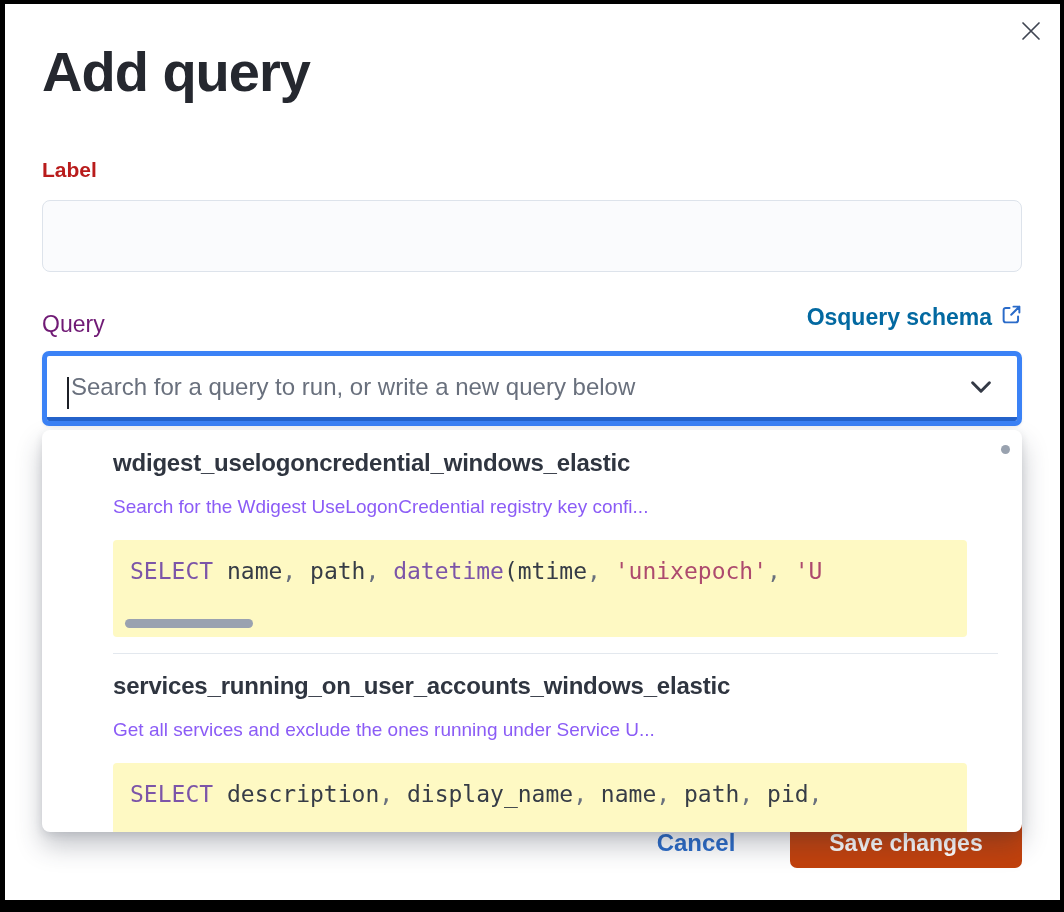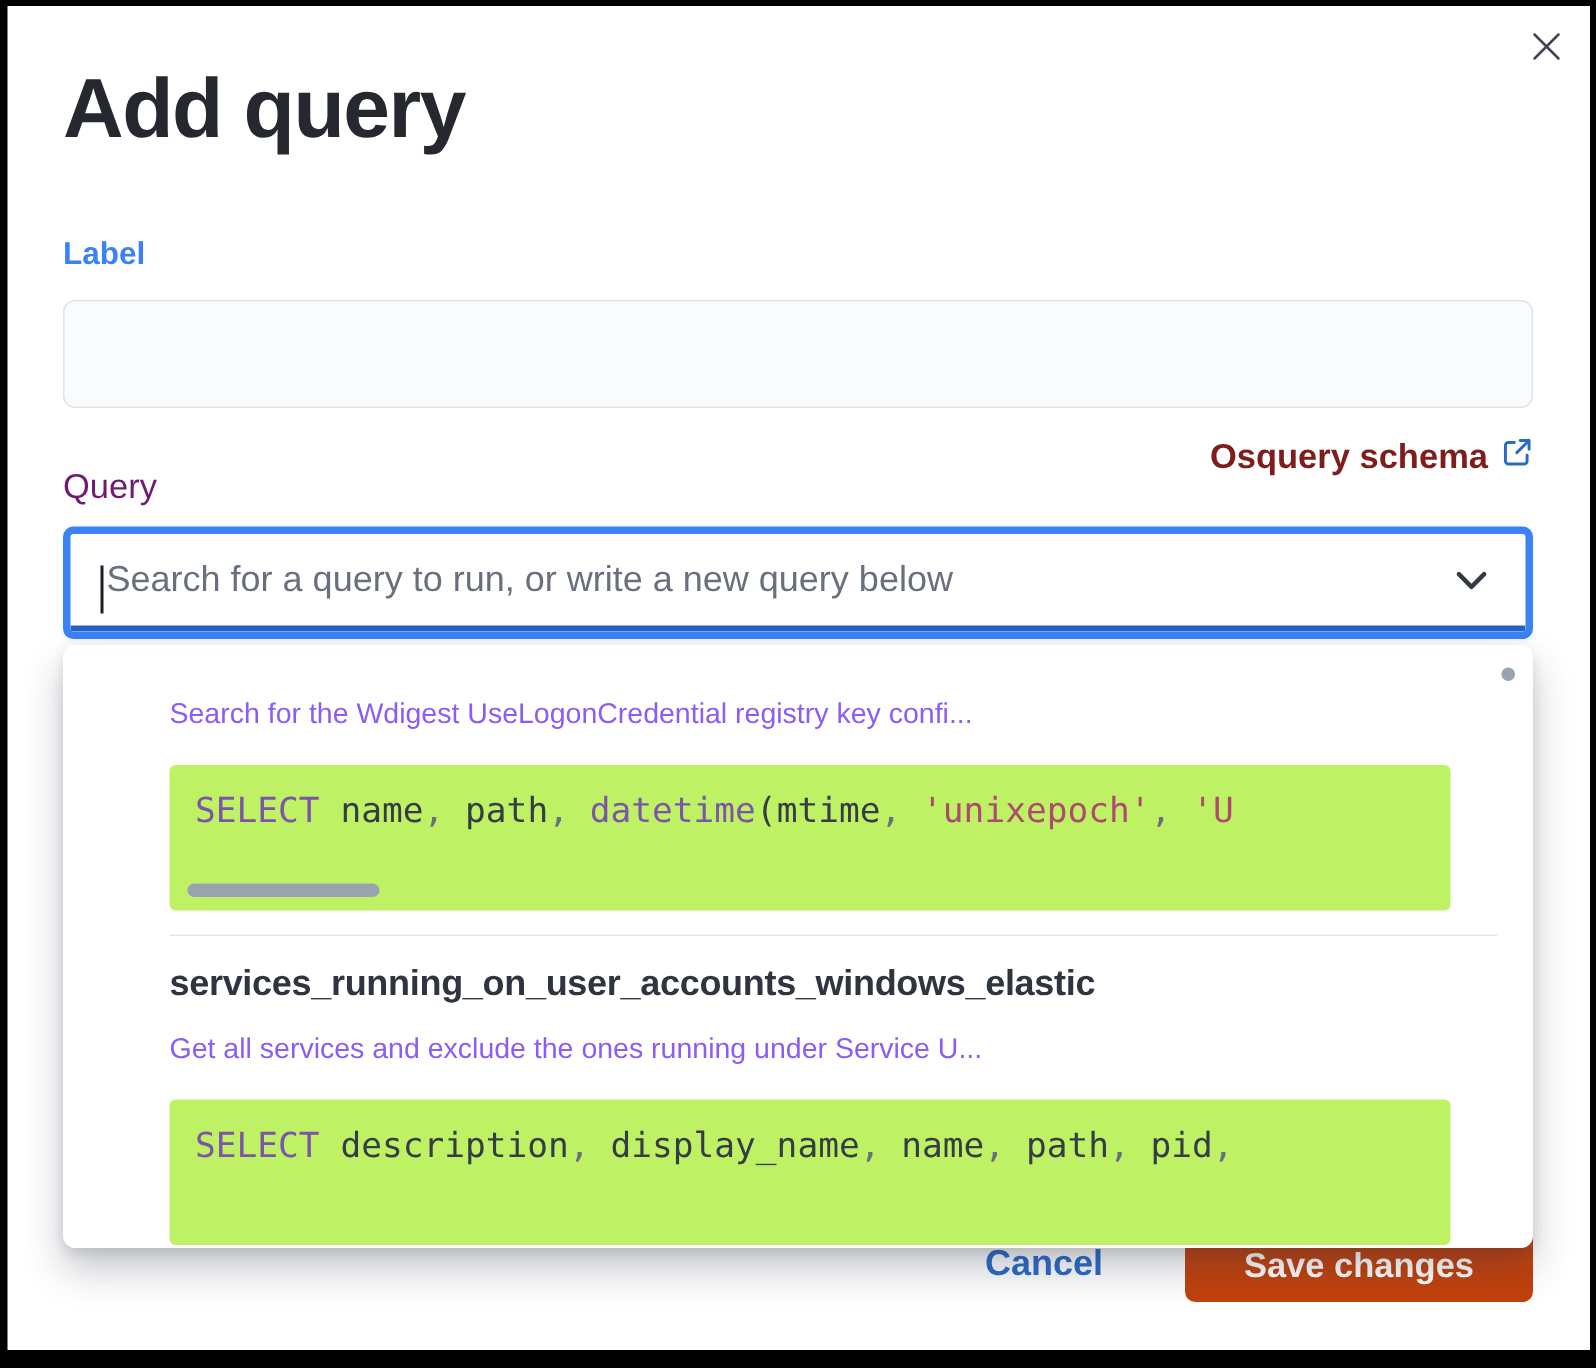"Label" .field-label { color: #3b82f6 -> #b91c1c }
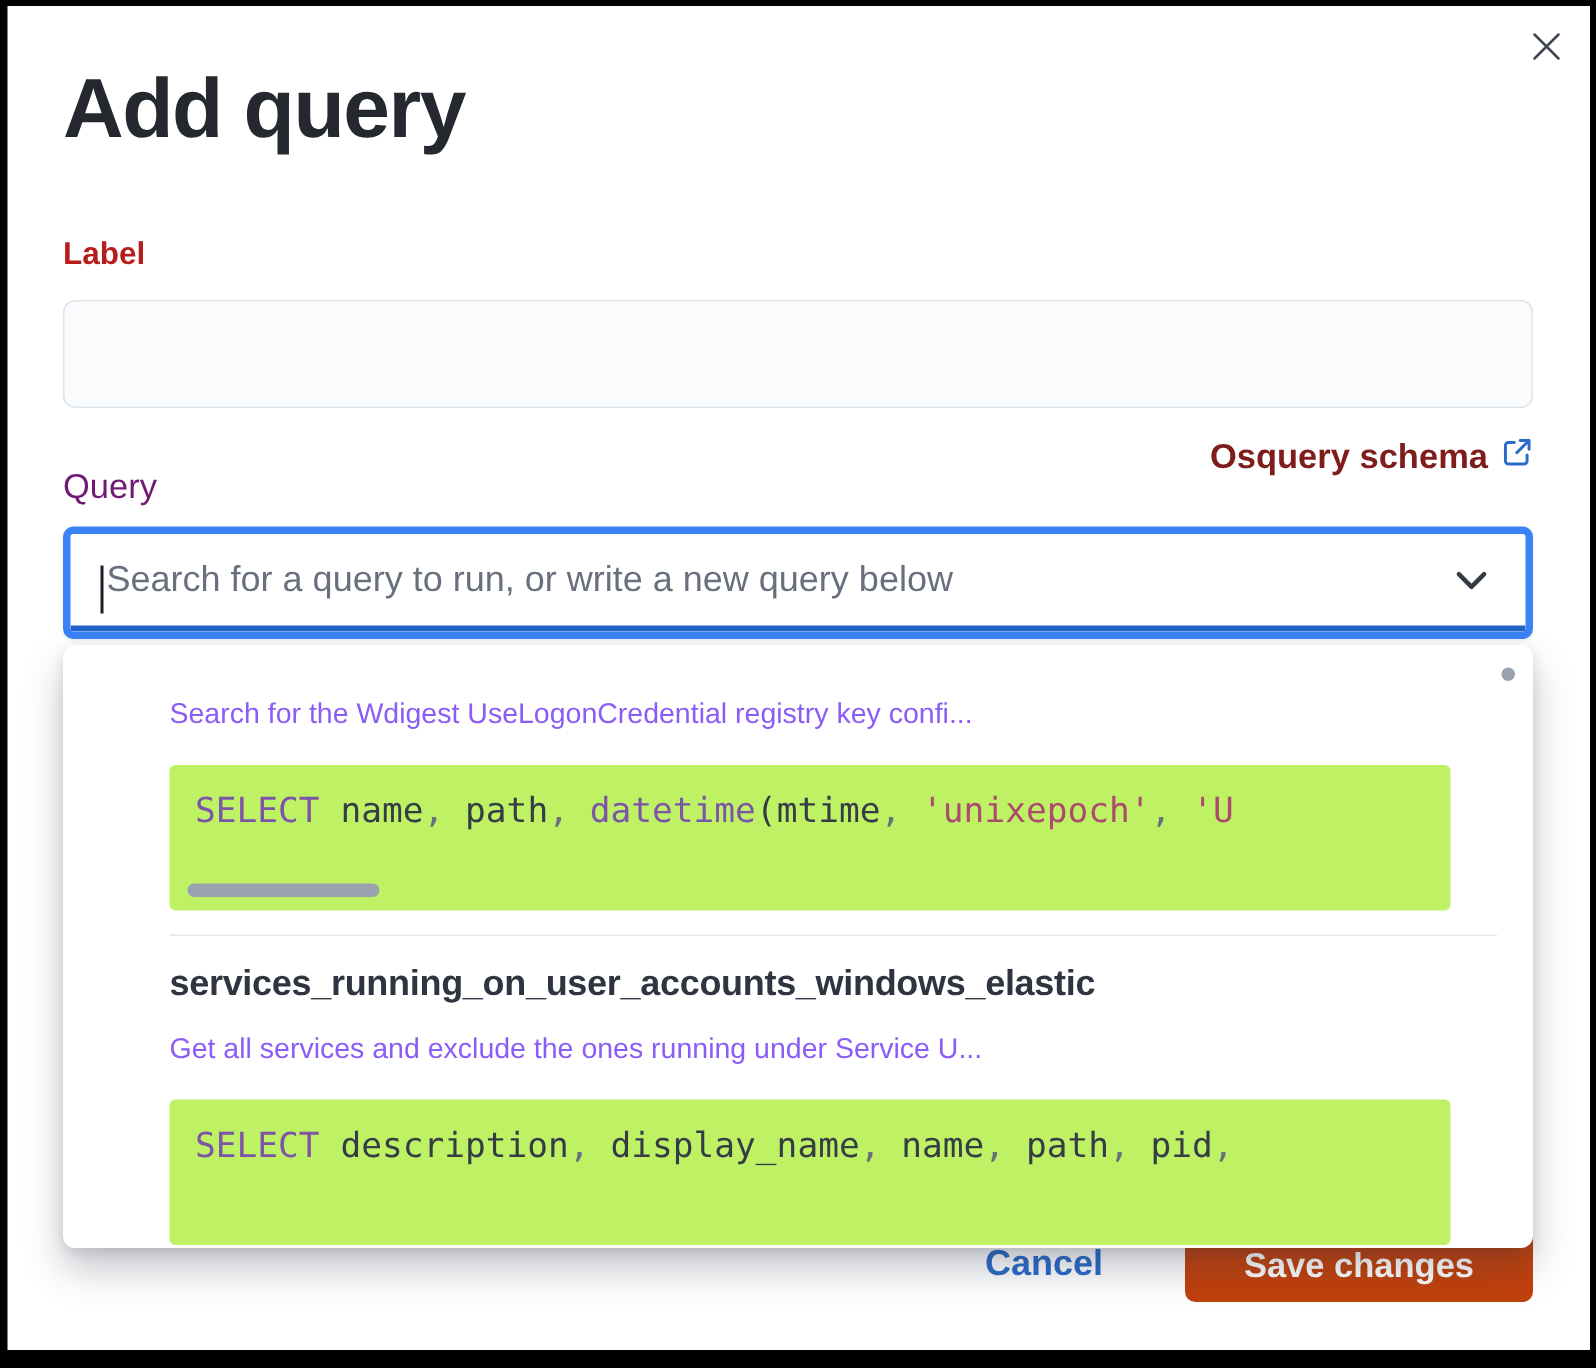"Osquery schema" .schema-link { color: #7f1d1d -> #0369a1; top: 291px -> 304px }
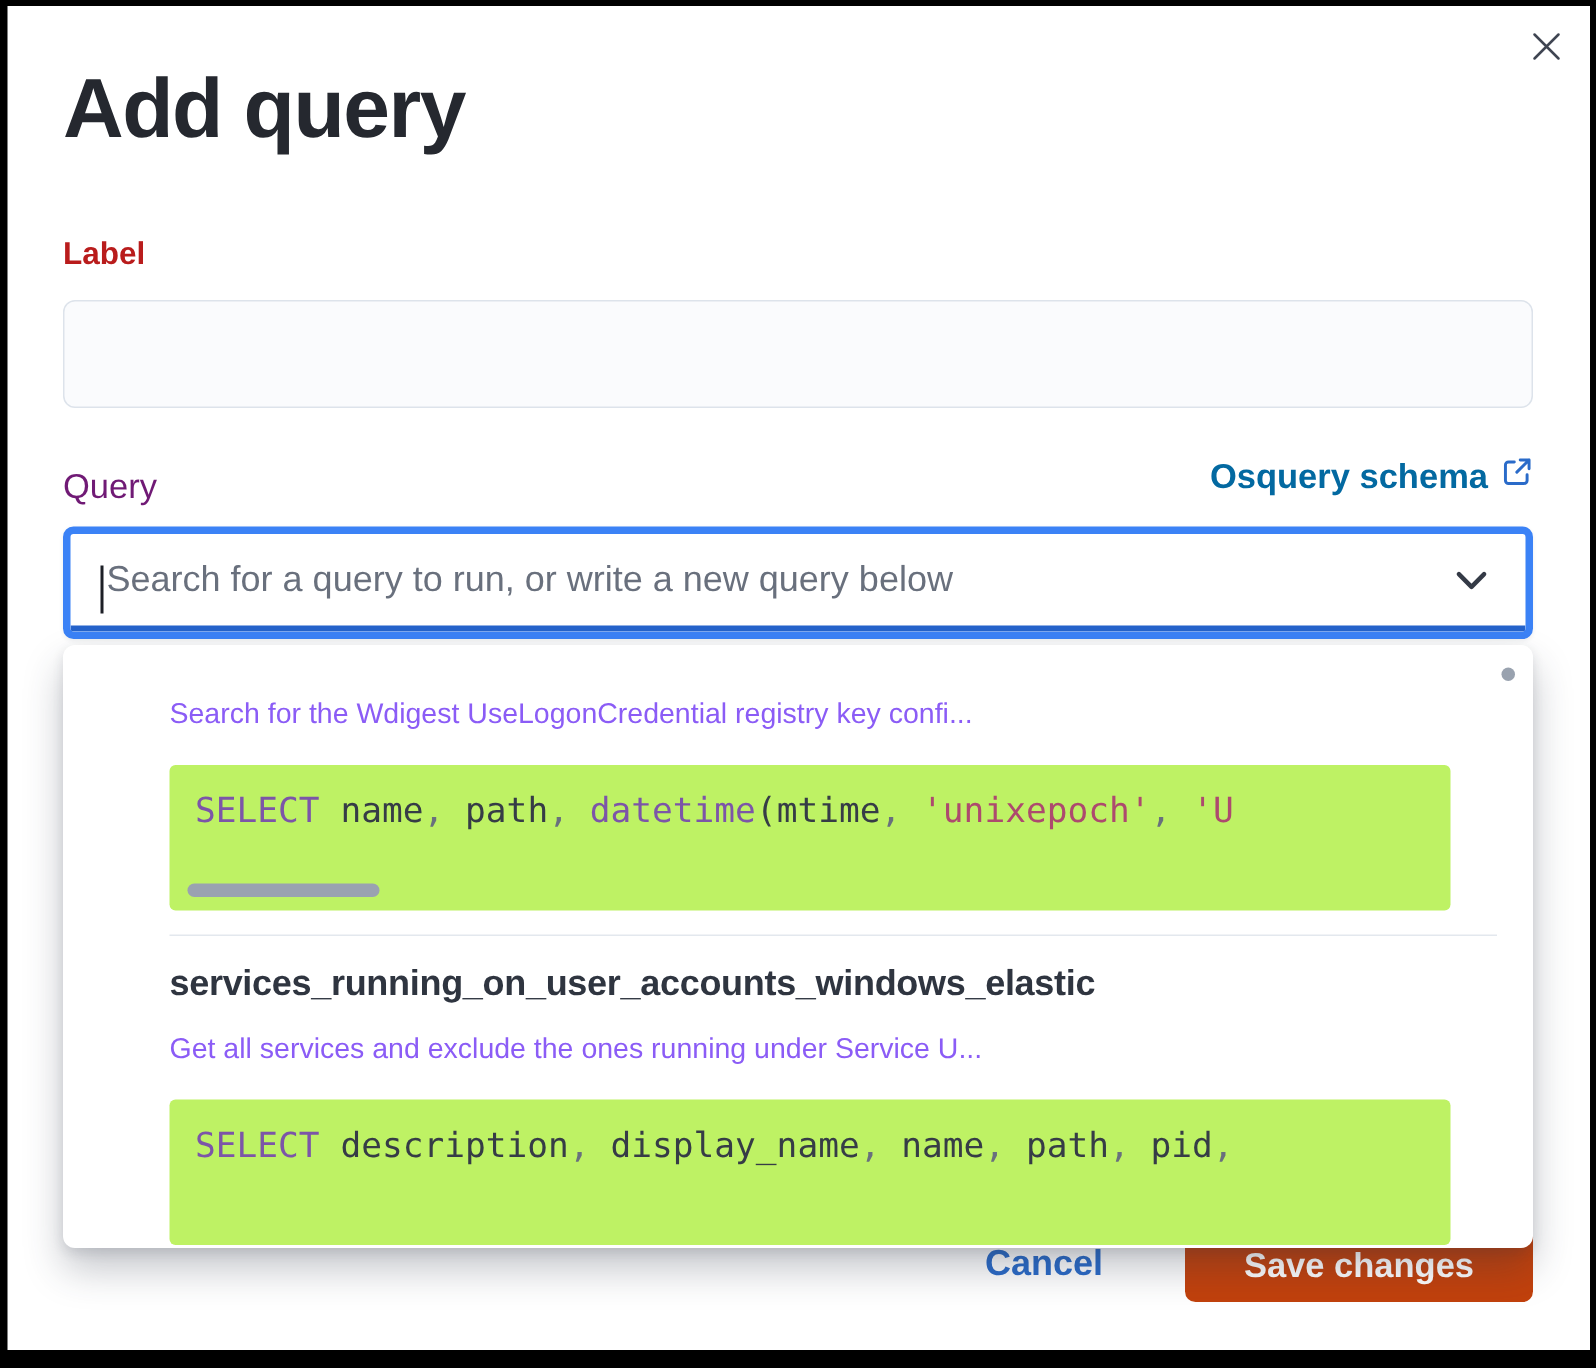"wdigest_uselogoncredential_windows_elast" div.option-title { html: none -> <div>wdigest_uselogoncredential_windows_elastic</div> }
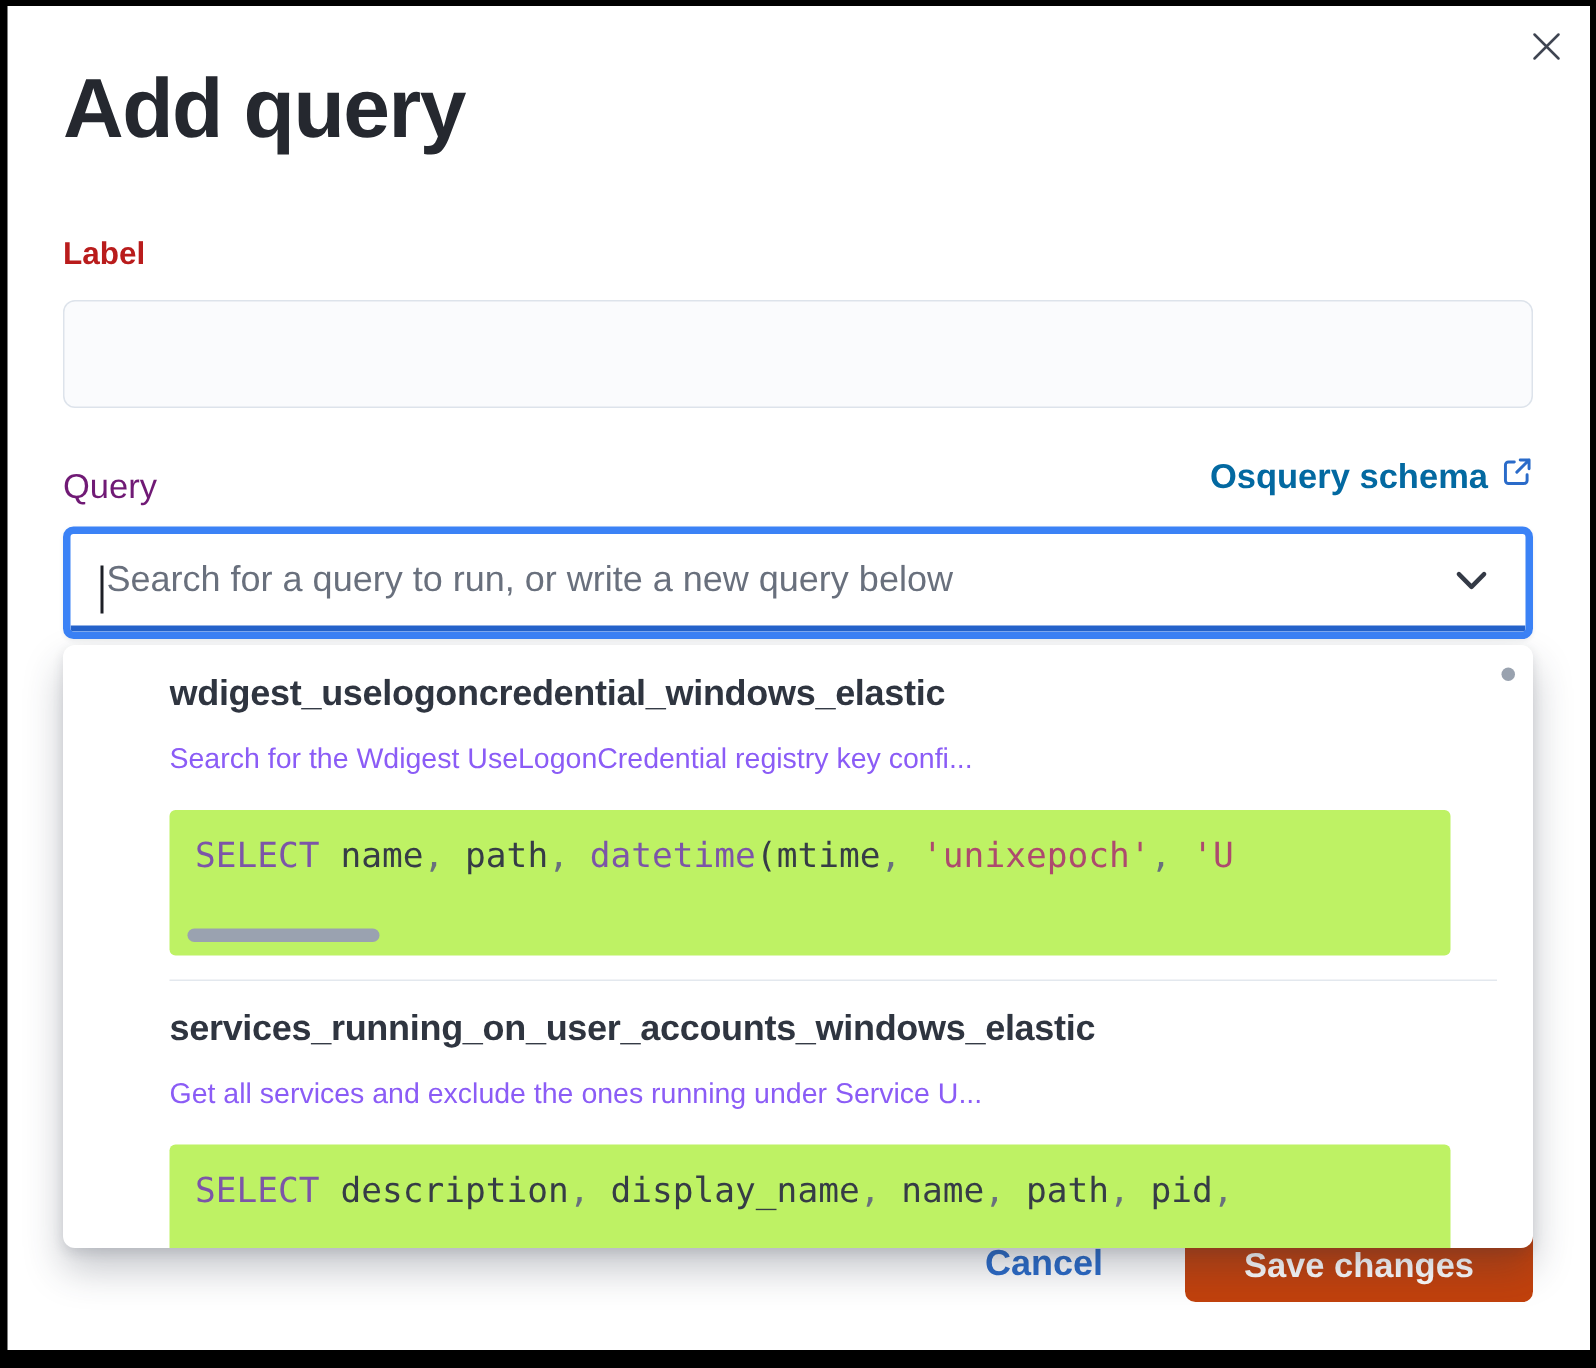"SELECT name, path, datetime(mtime," .code-block { background: #bef264 -> #fef9c3 }
